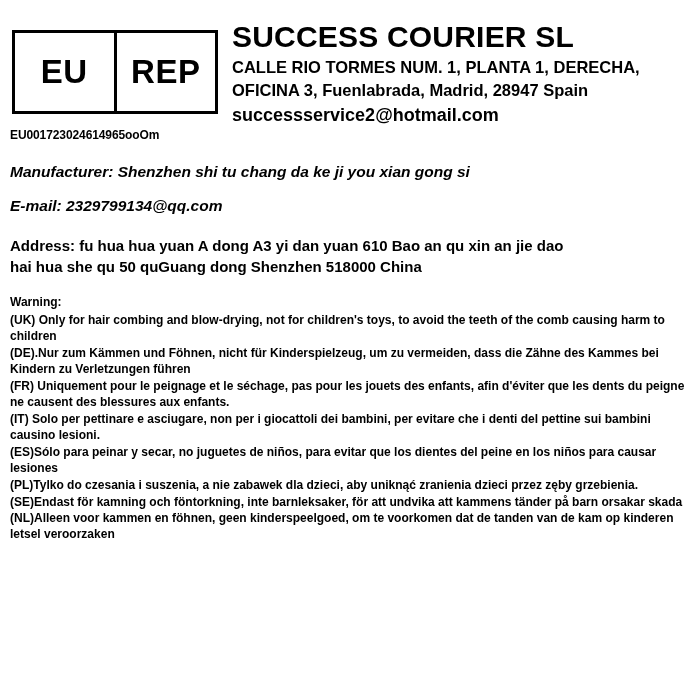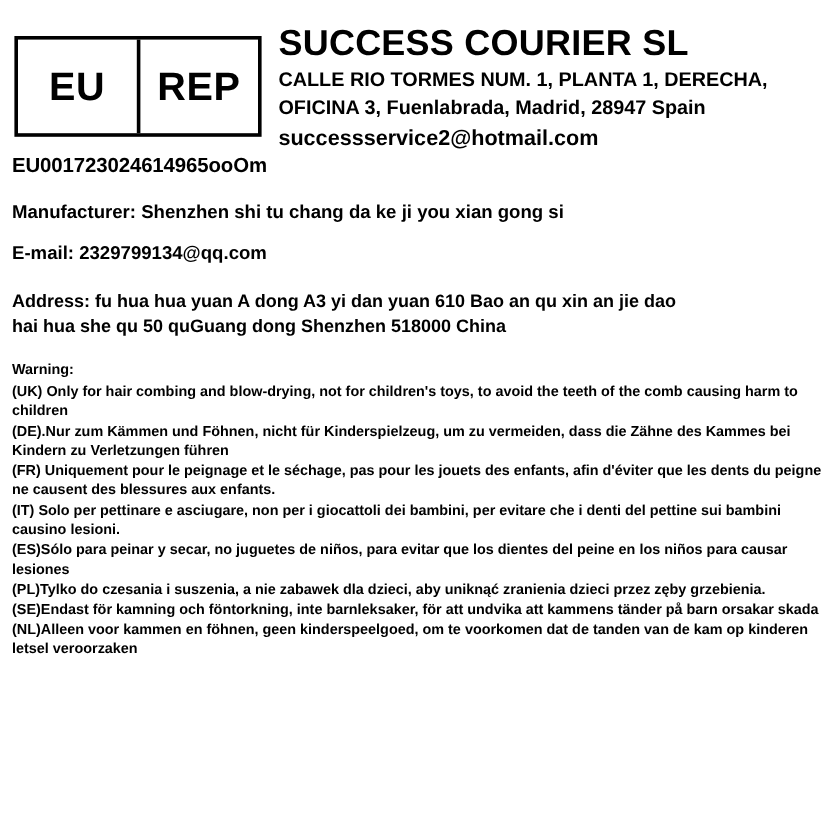"EU001723024614965ooOm" .reg-number { font-size: 17px -> 12px }
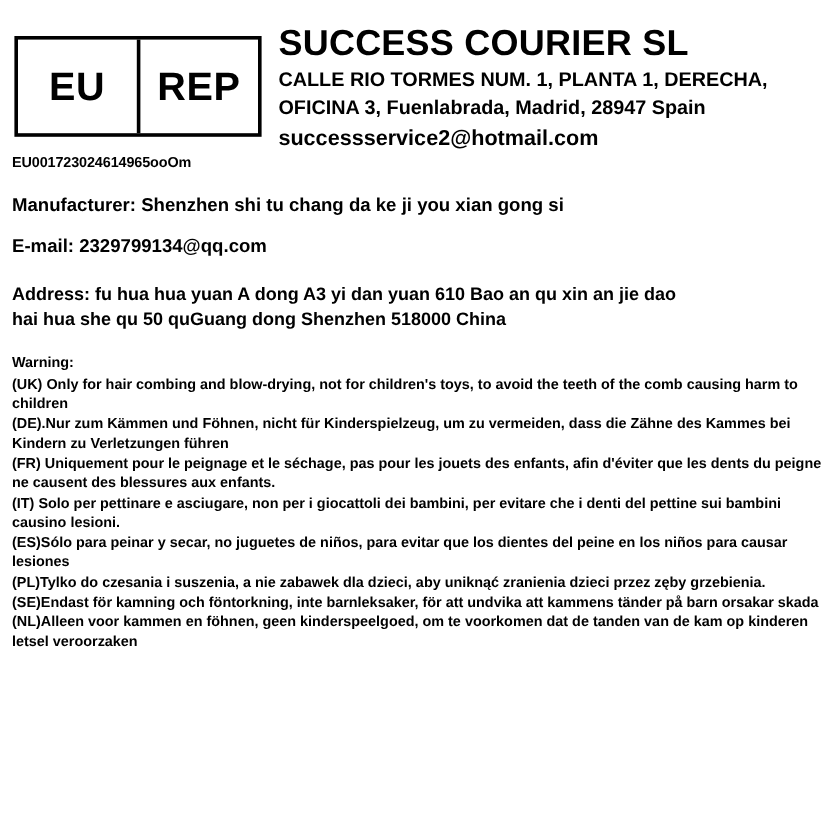"Manufacturer: Shenzhen shi tu chang" .mfr-line { font-style: none -> italic }
